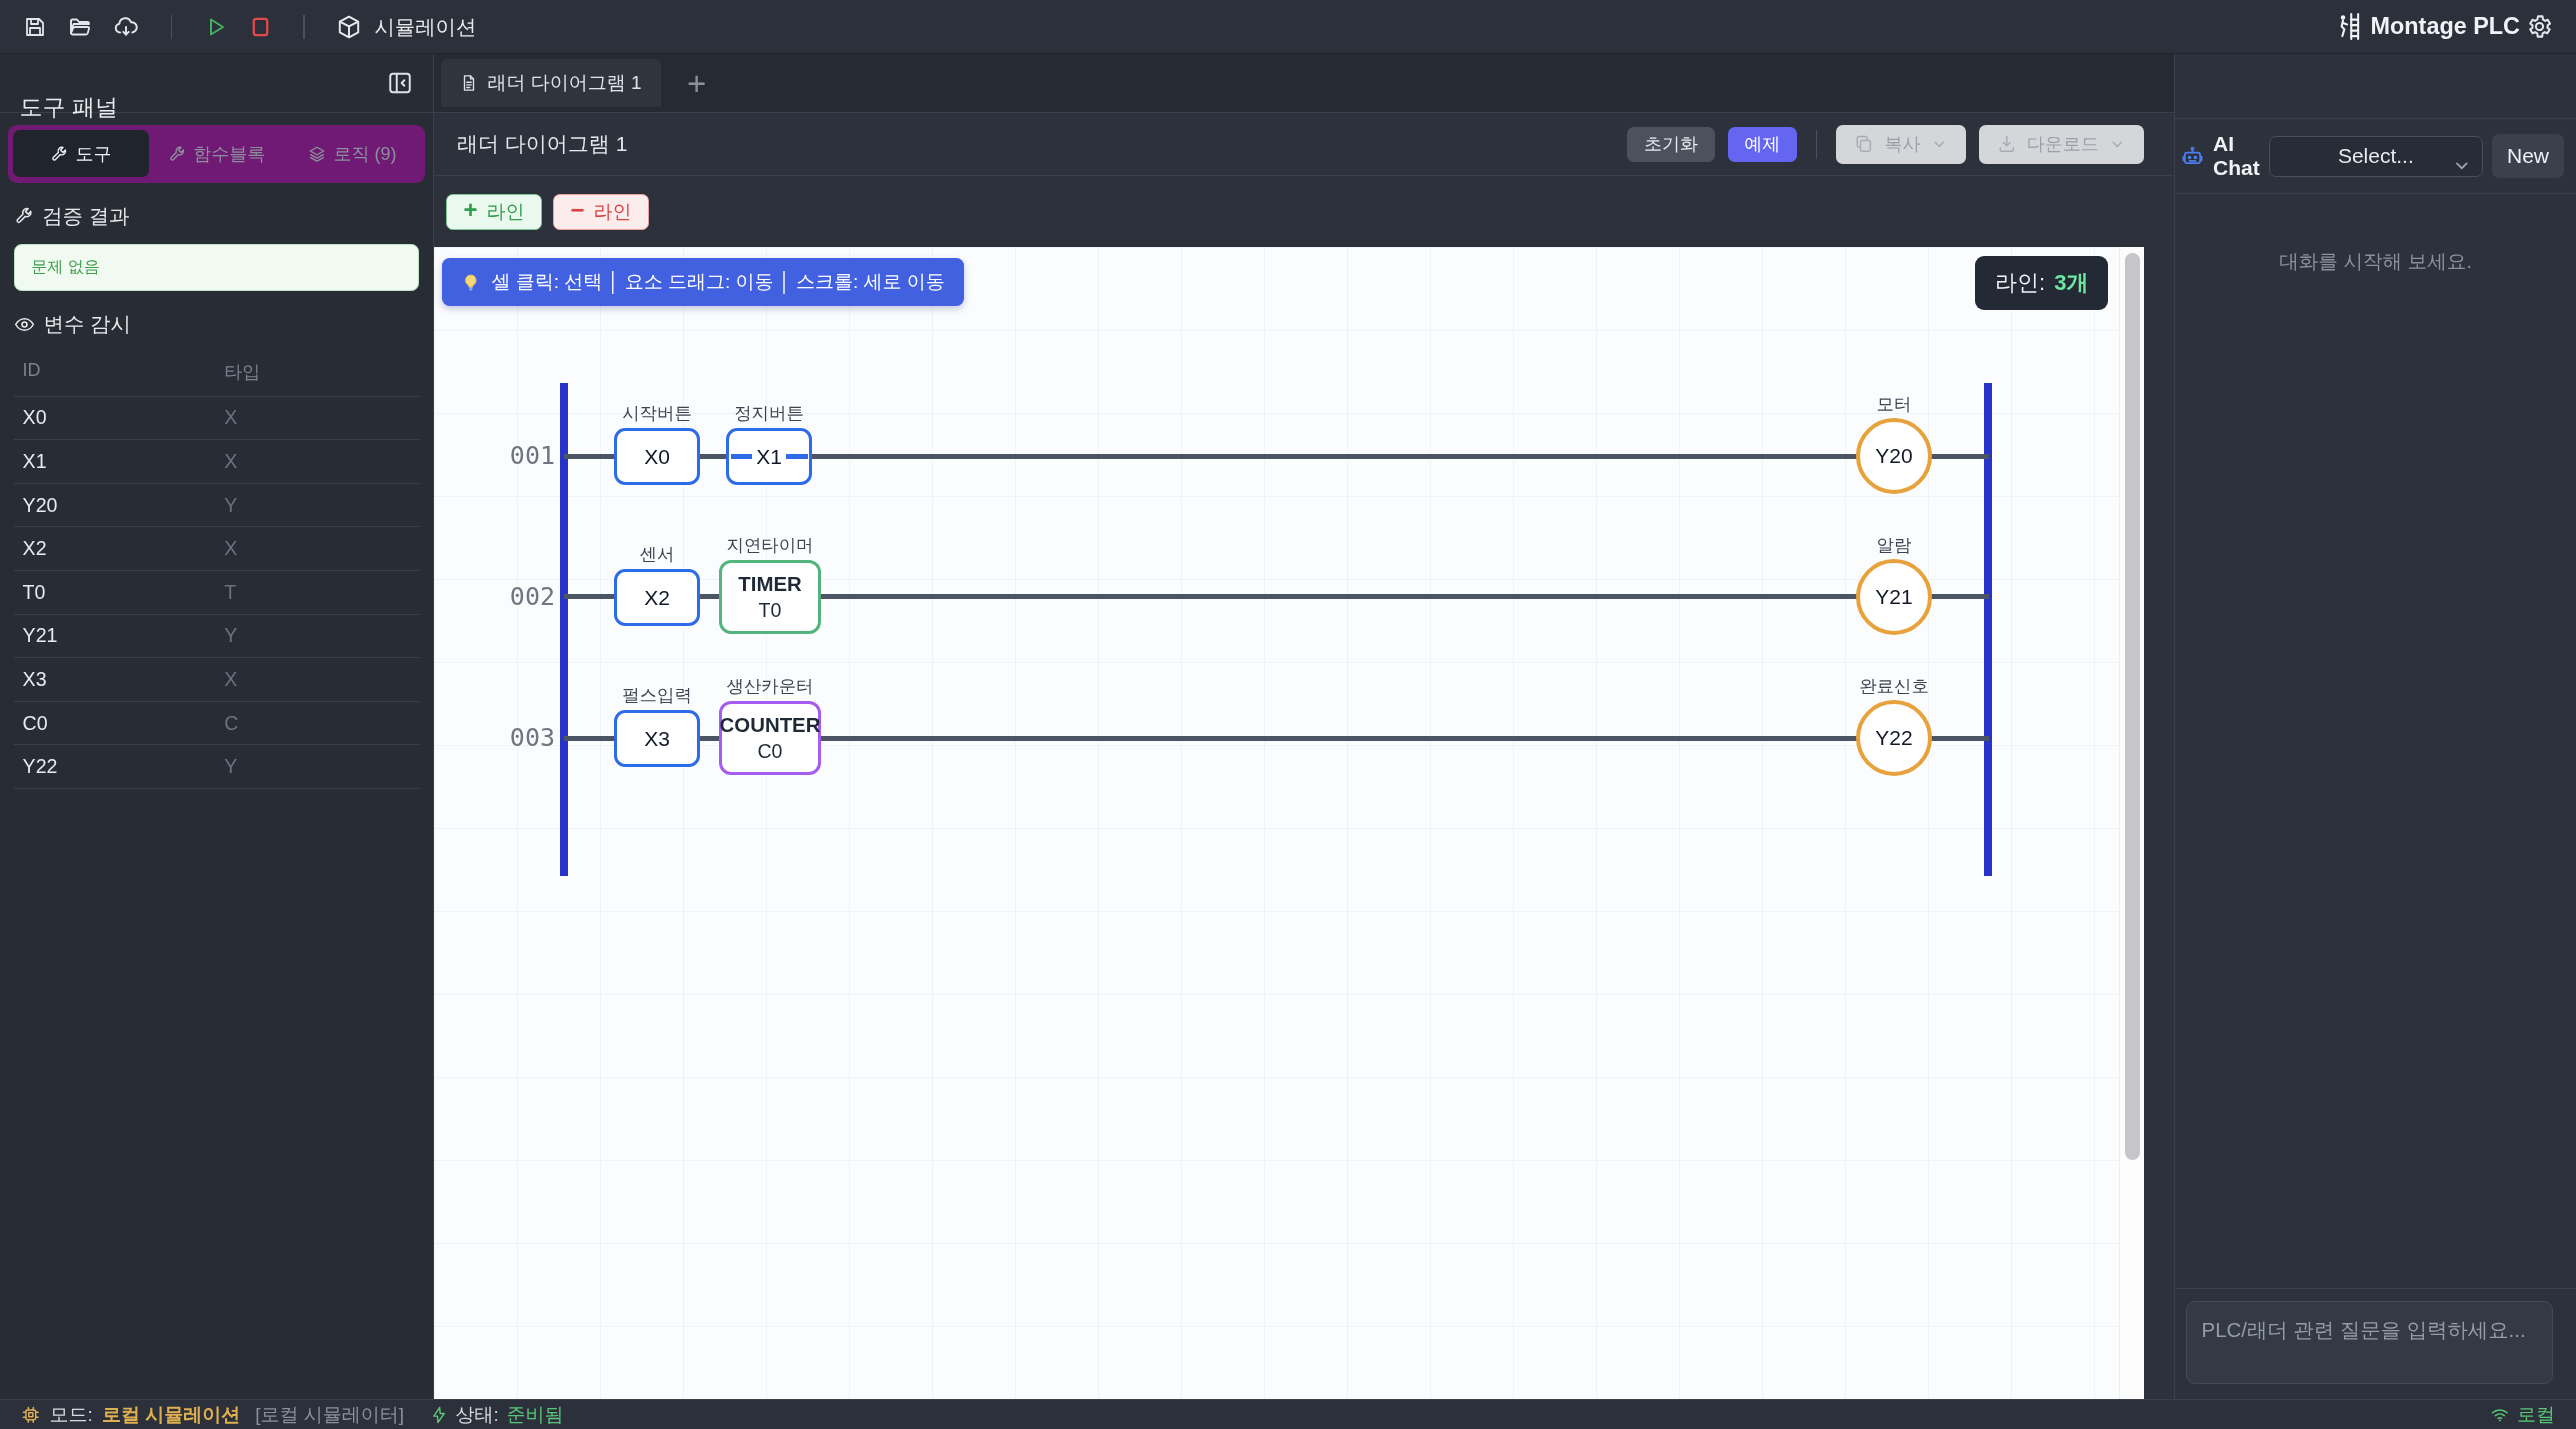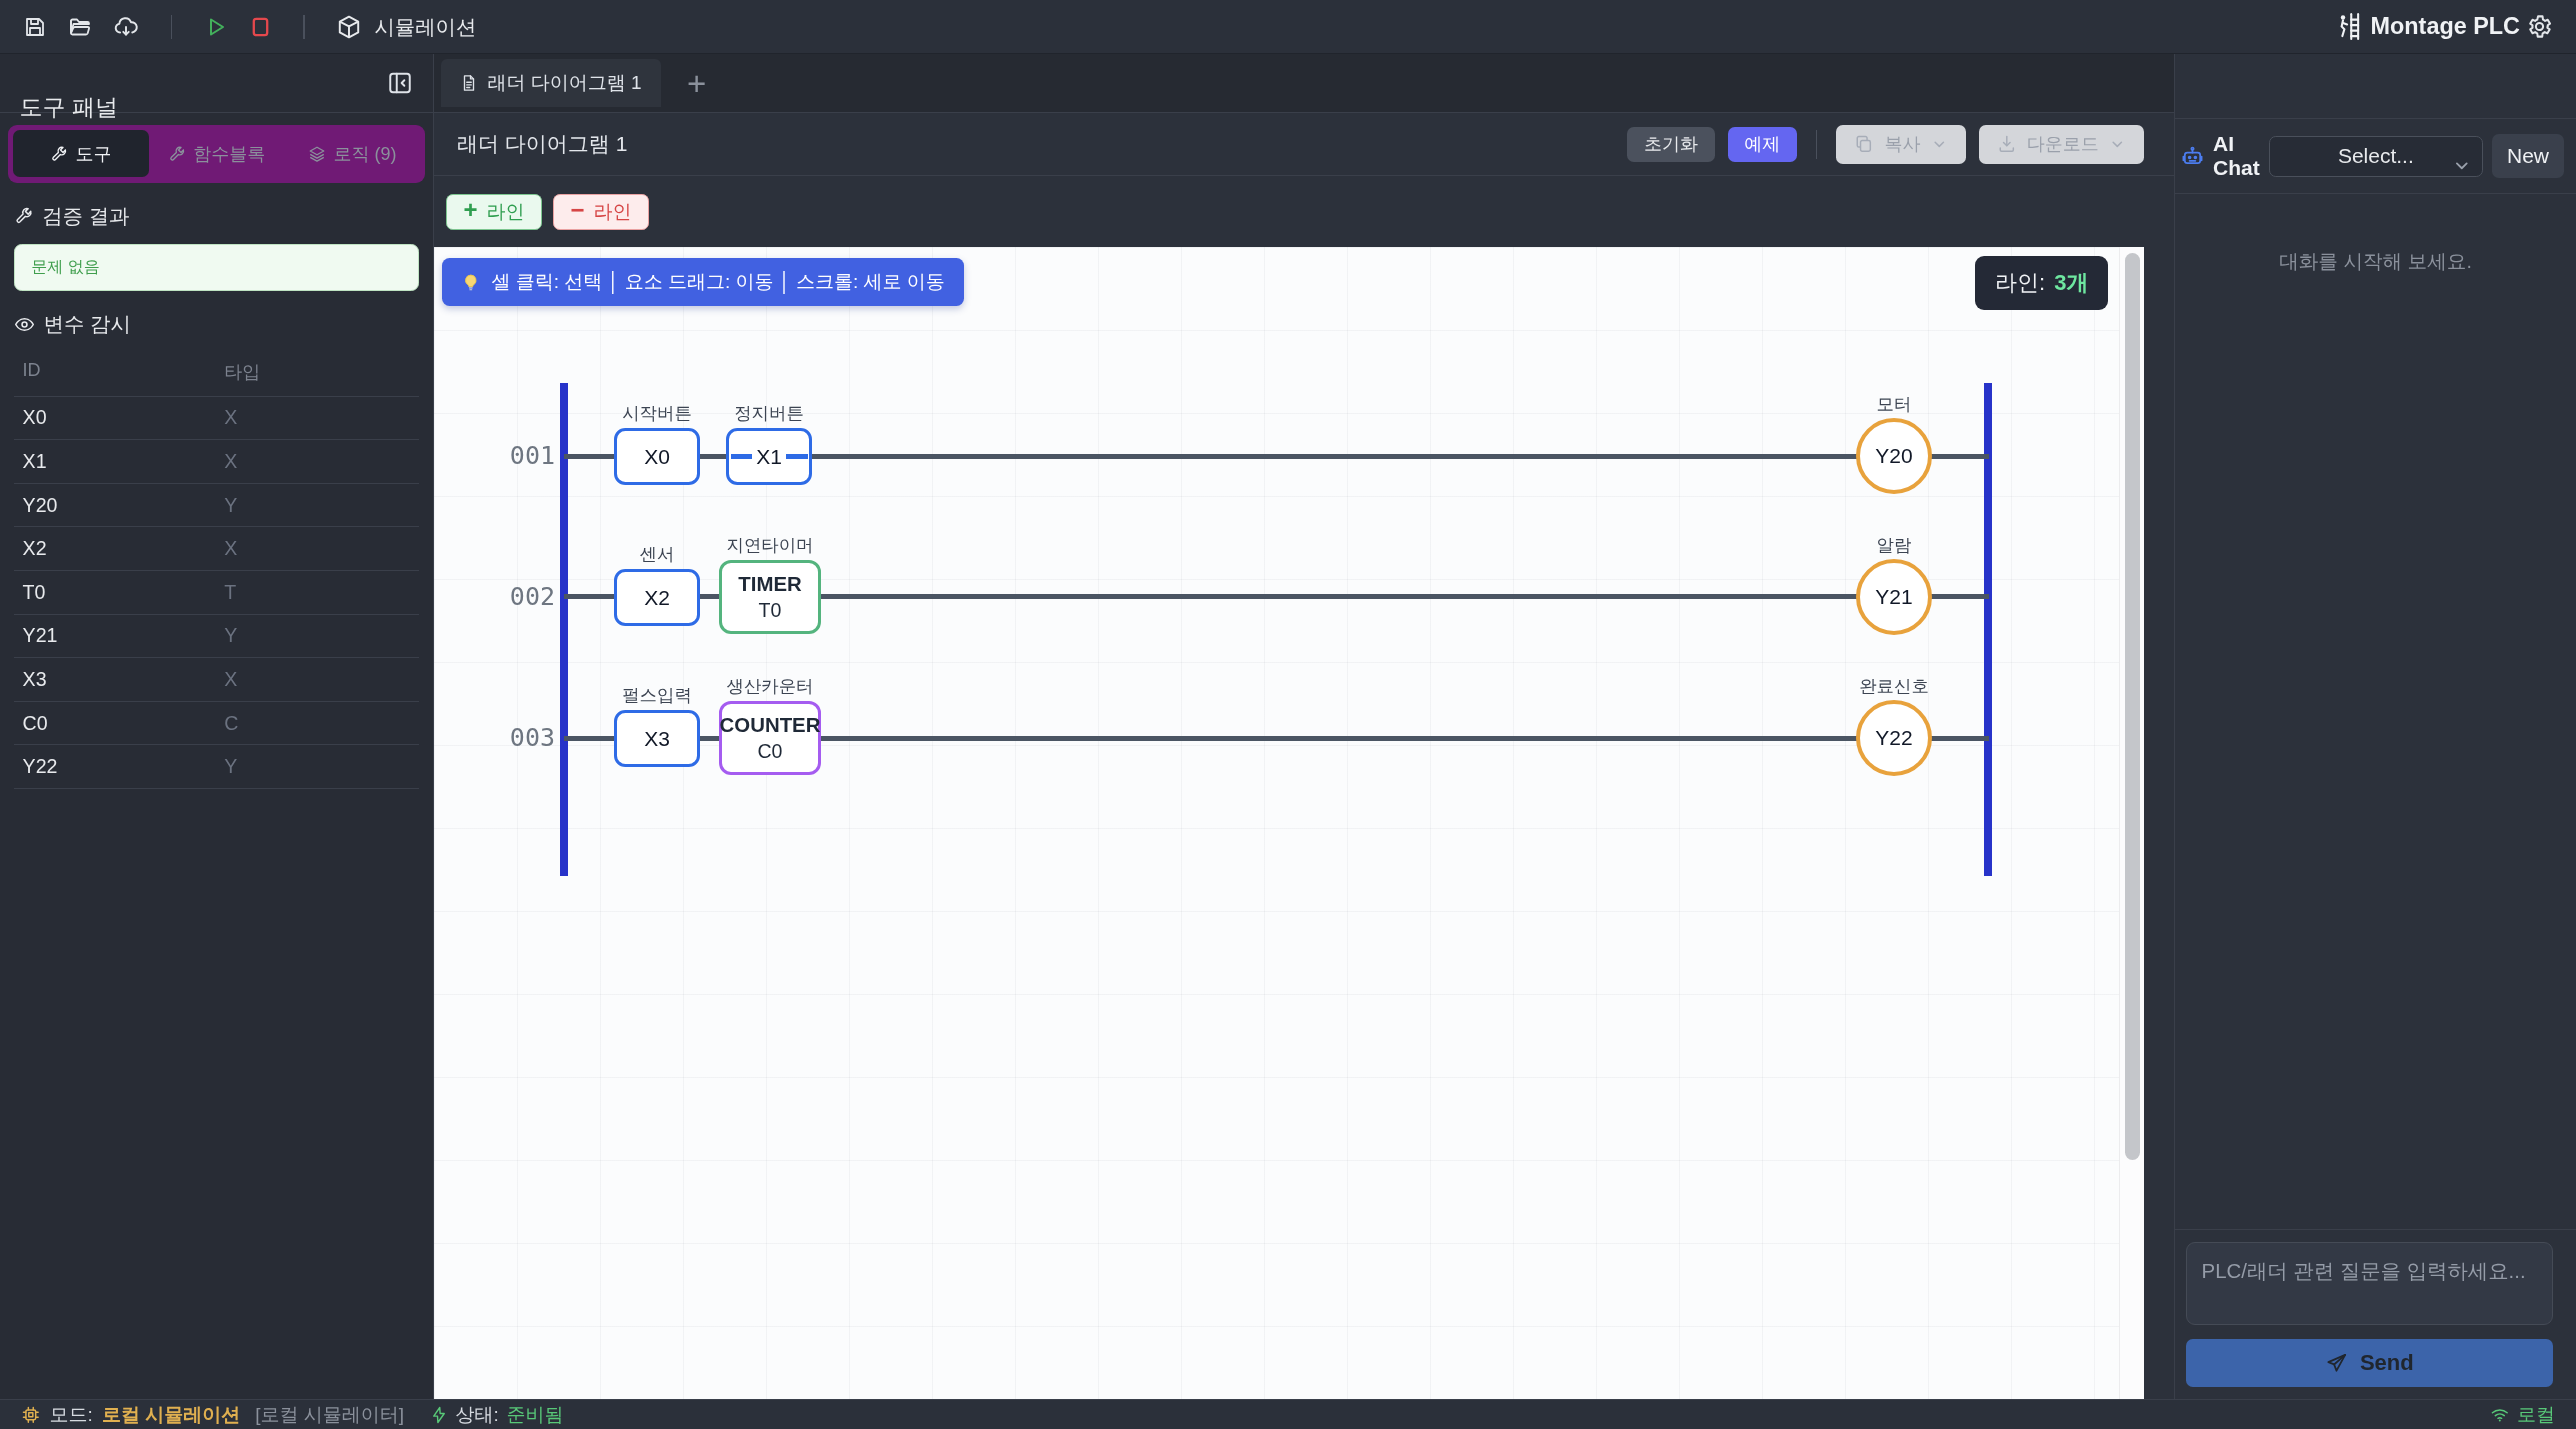"Send" button.btn { html: <button> <span> <svg> <path></path> <path></path> </svg> </span> <span>Send</span> </button> -> none }
